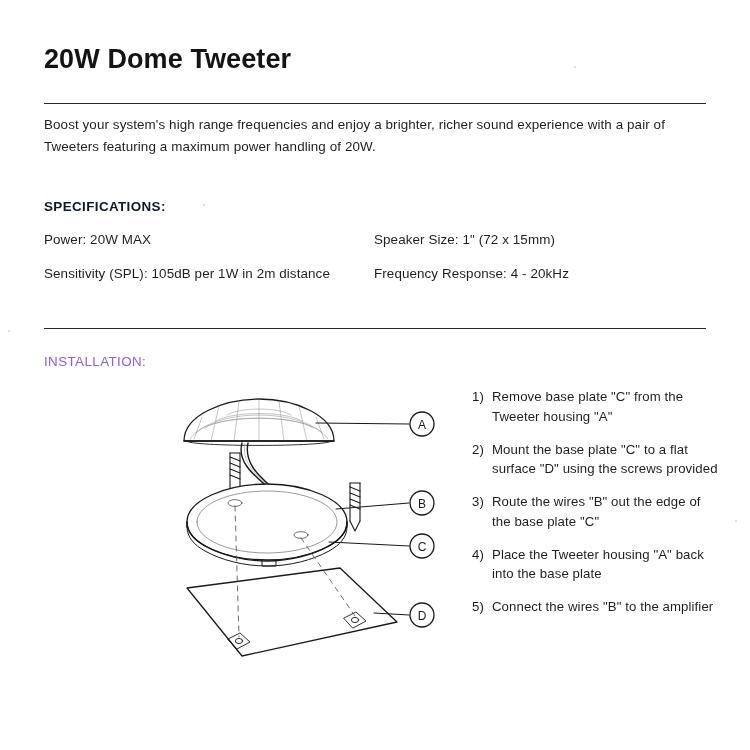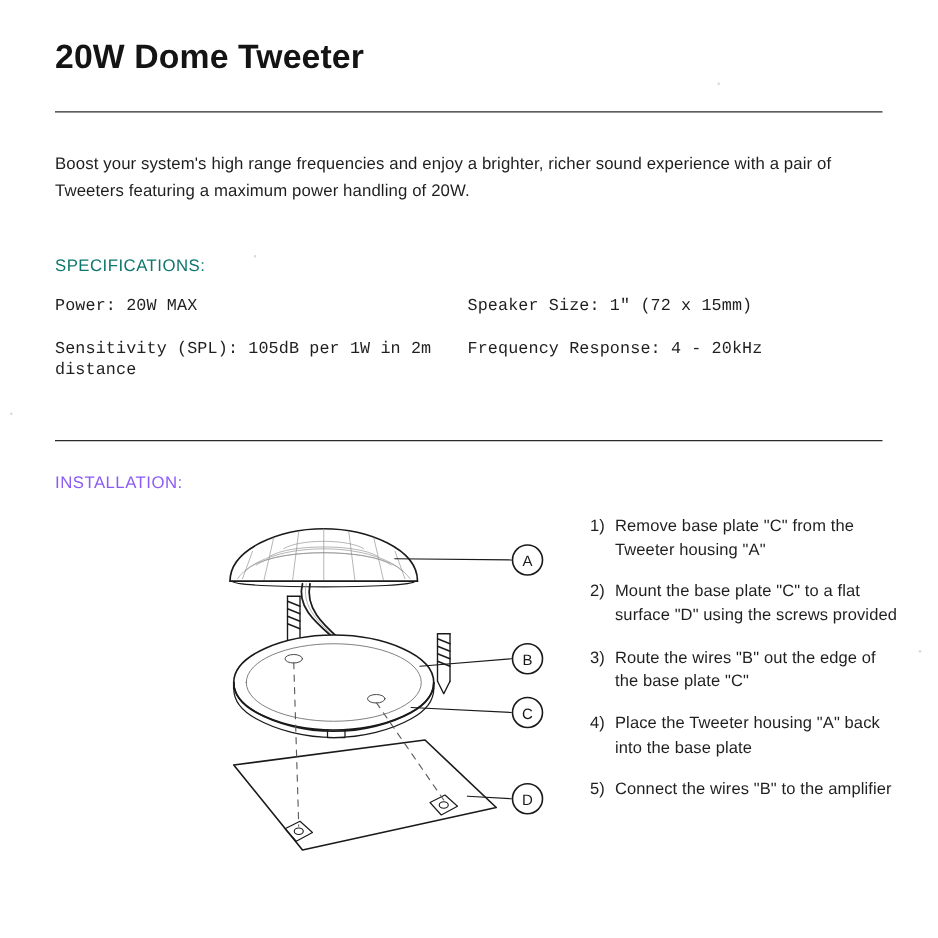"20W Dome Tweeter" .page { padding: 0 44px -> 14px 44px }
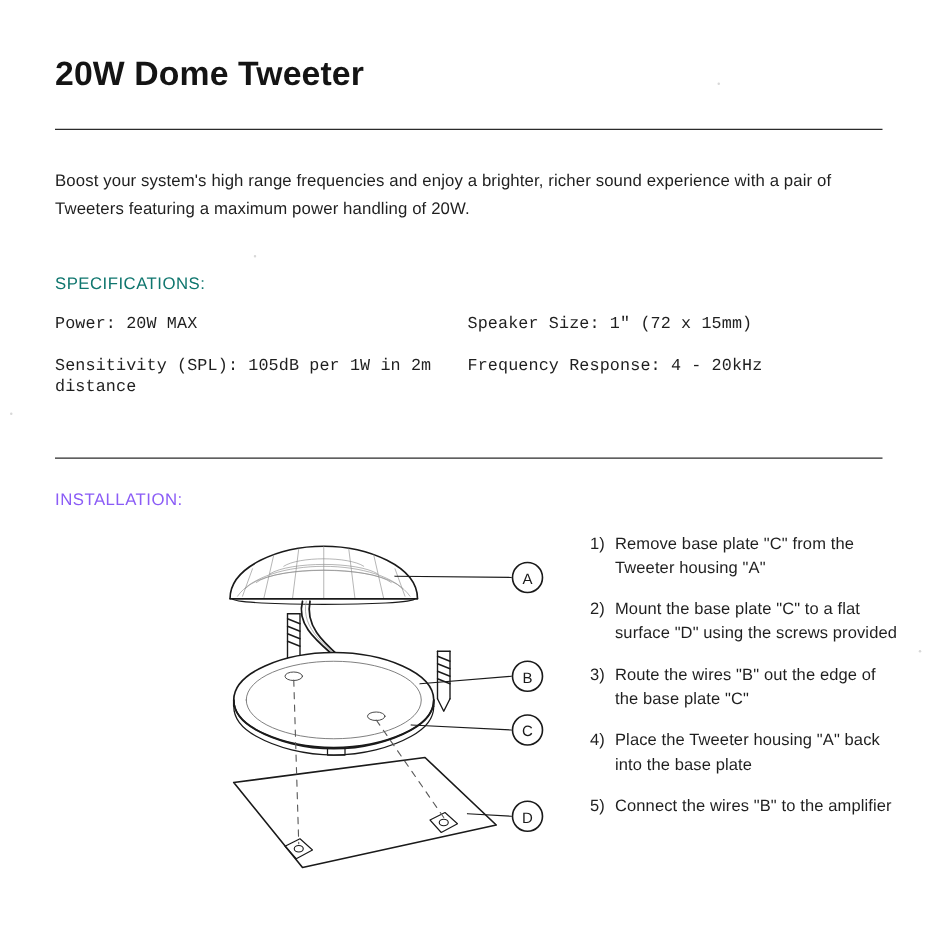"Boost your system's high range" .intro { margin-top: 30px -> 10px }
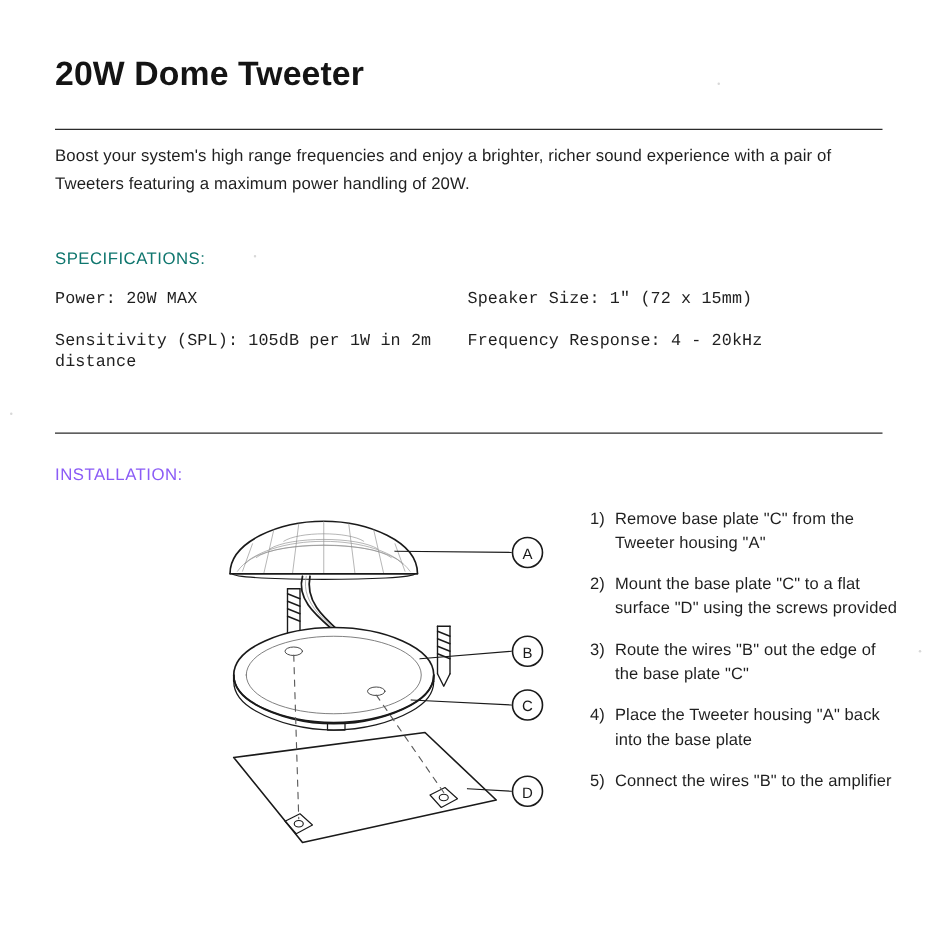"SPECIFICATIONS:" .section-label { color: #0f766e -> #0f172a; font-weight: none -> bold }
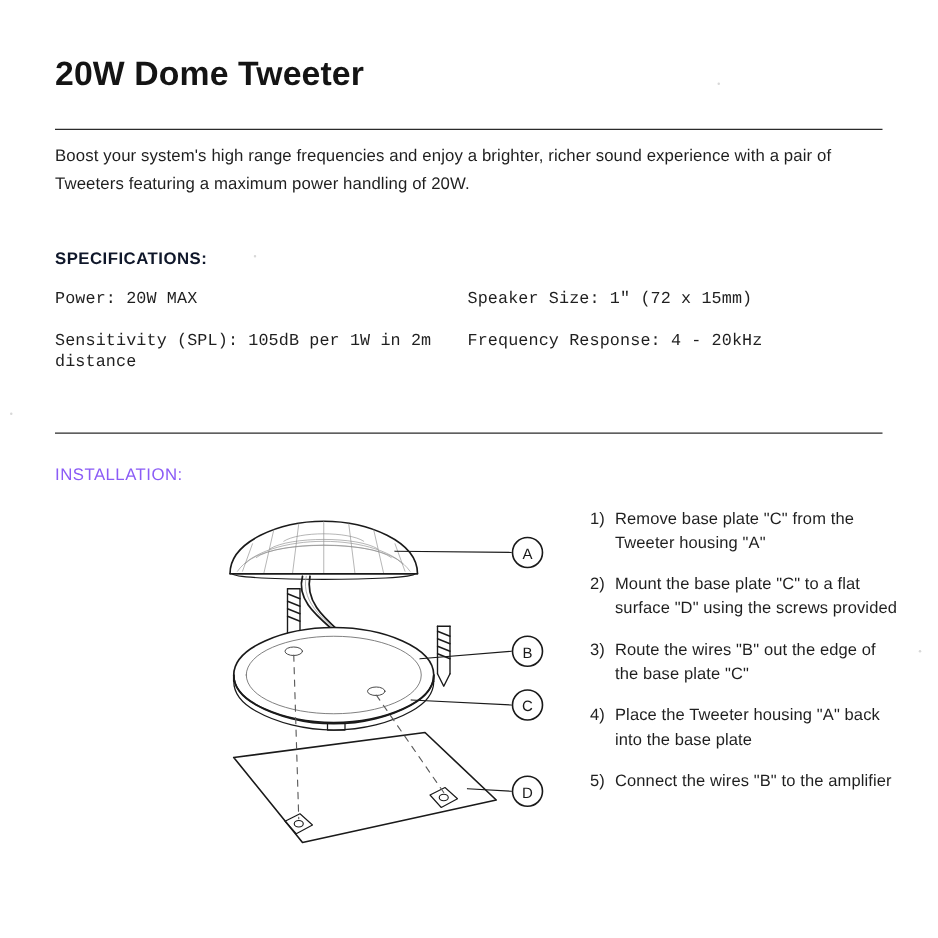"Power: 20W MAX" .spec-item { font-family: Liberation Mono, monospace -> none }
